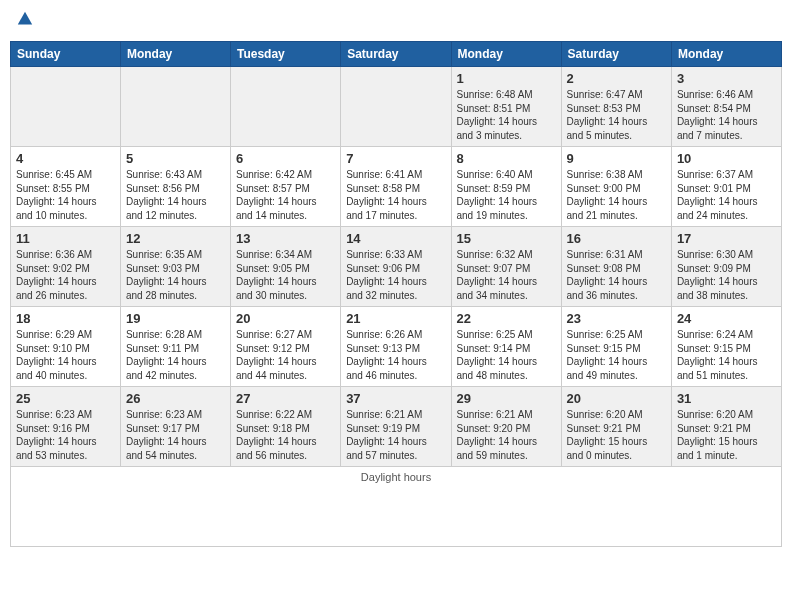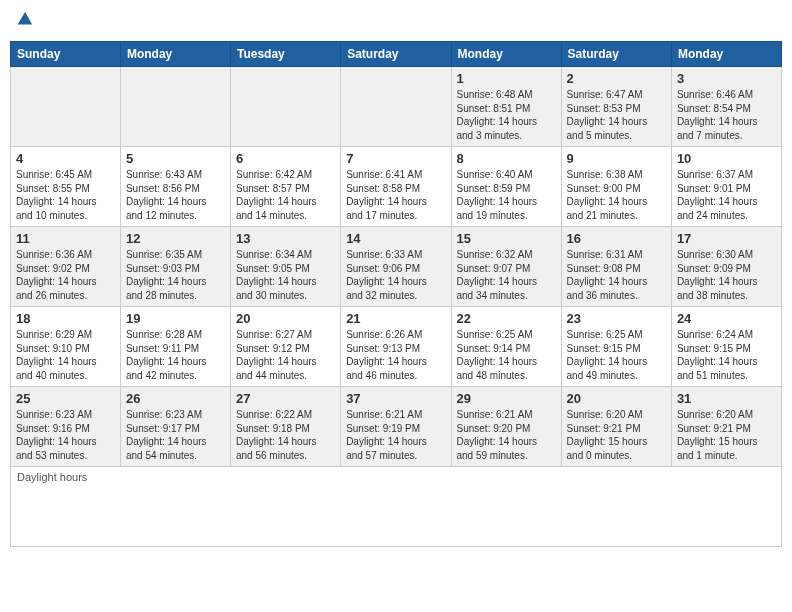"Daylight hours" td { text-align: none -> center }
